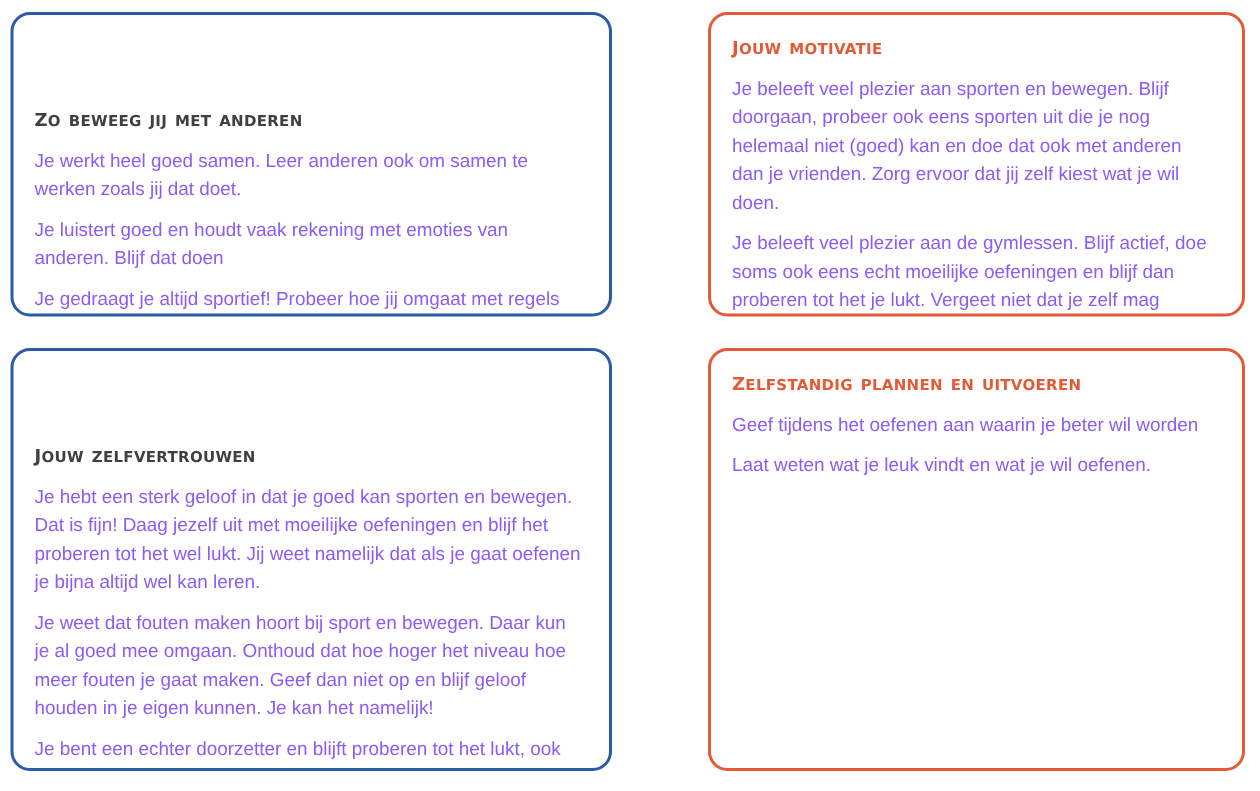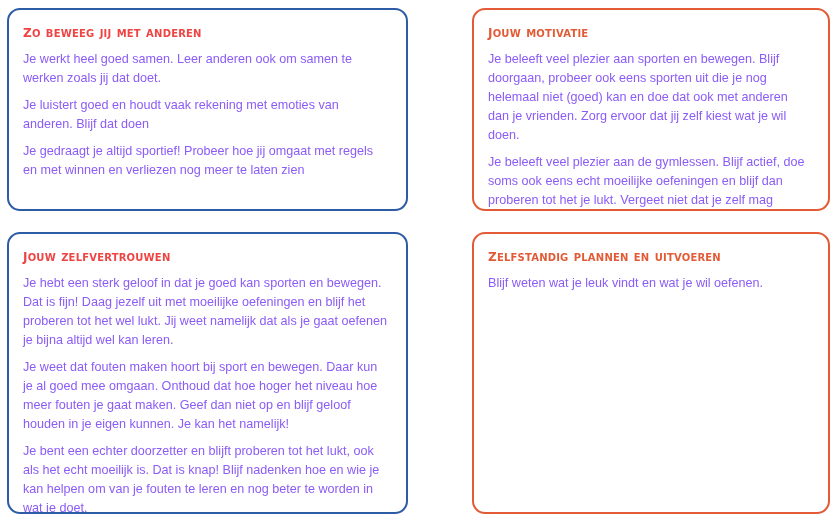"zo beweeg jij met anderen" .accent-blue .card-title { color: #ef4444 -> #404040; margin-top: none -> 48px }
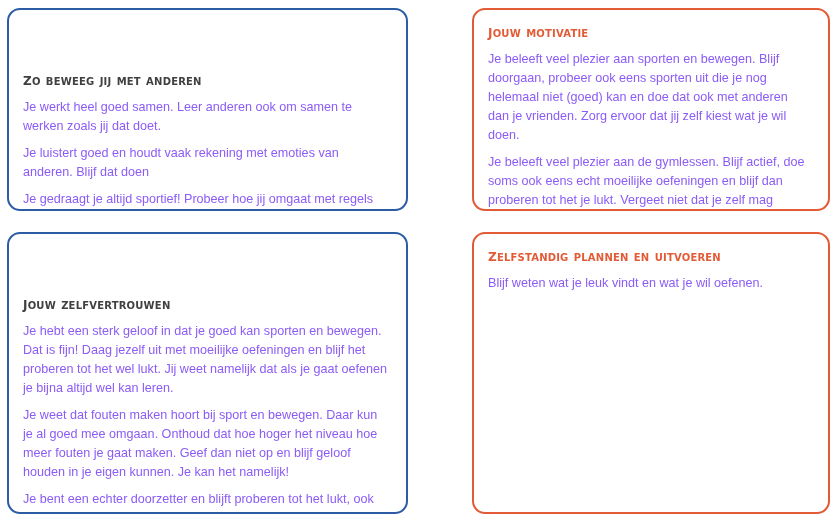"Geef tijdens het oefenen aan" p { html: none -> <p>Geef tijdens het oefenen aan waarin je beter wil worden</p> }
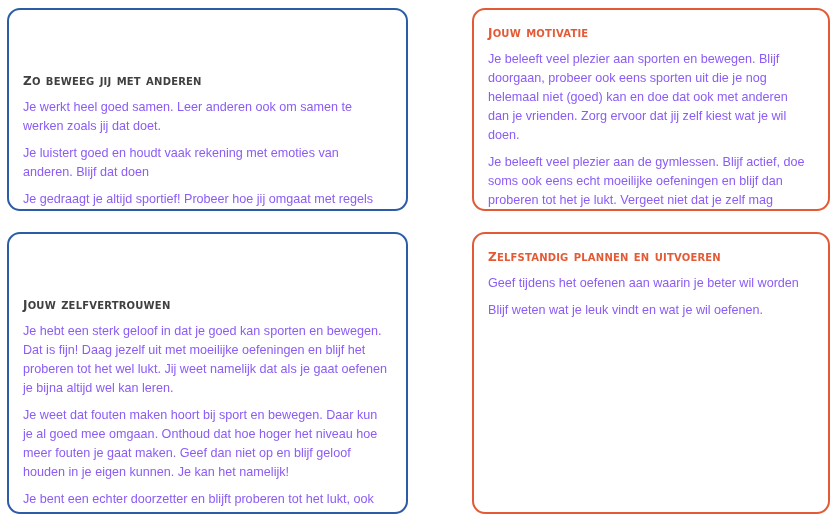"Blijf weten wat je leuk" p { text: Blijf -> Laat }
